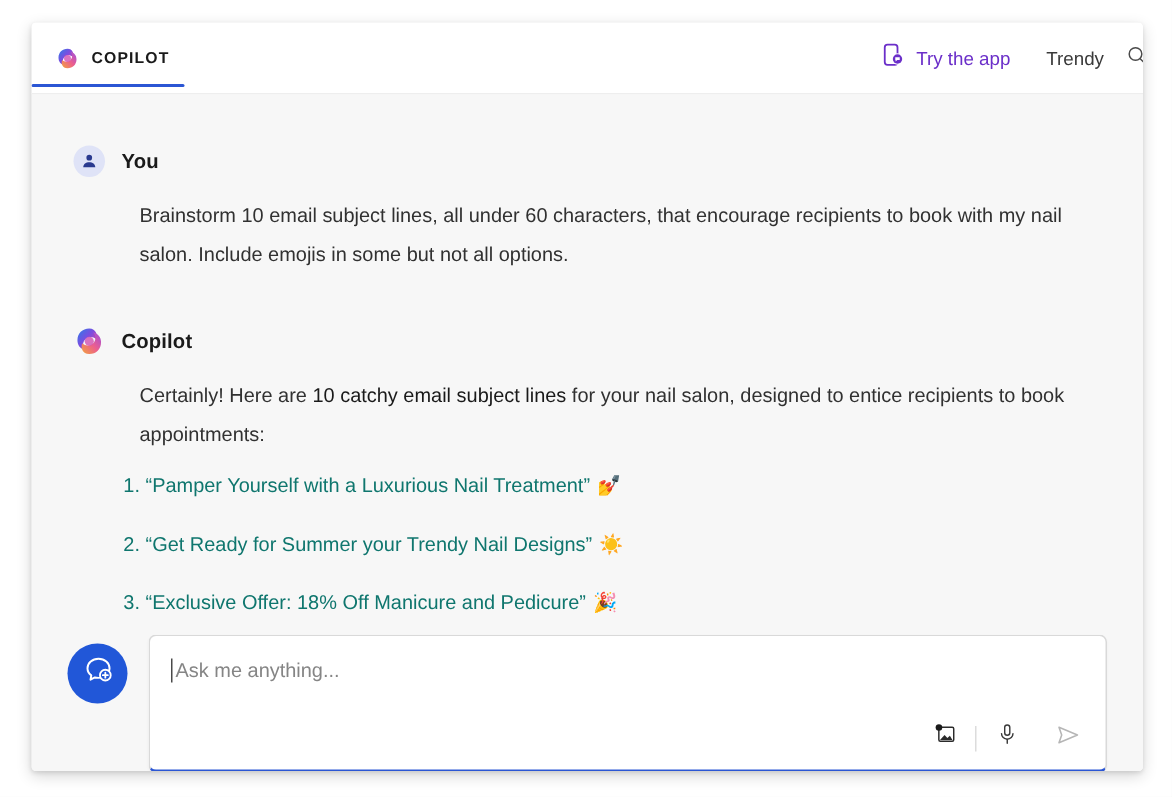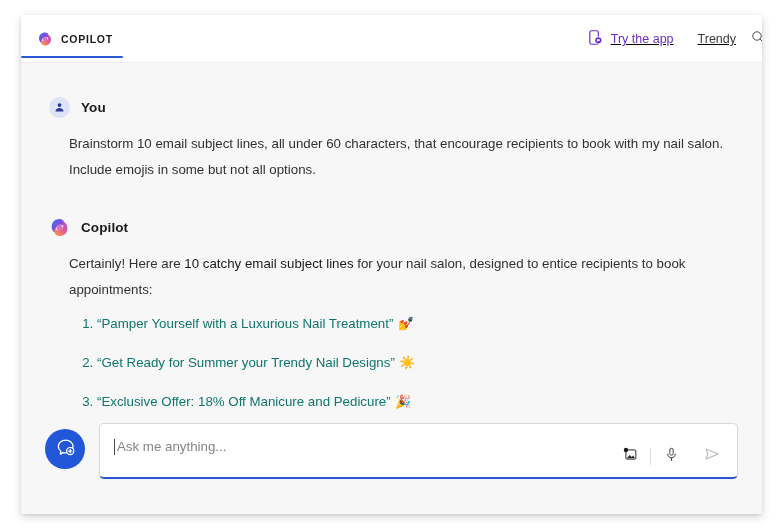"Try the app" .hright { text-decoration: underline -> none }
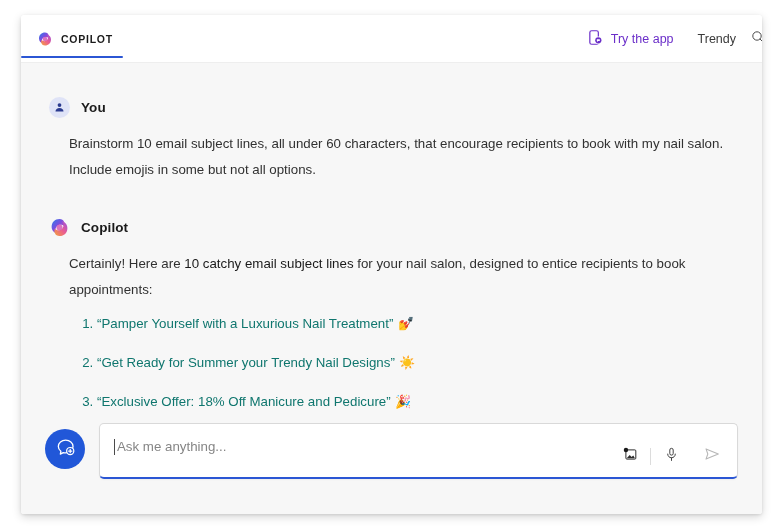"Brainstorm 10 email subject lines," .msg-body { margin-left: 20px -> 44px }
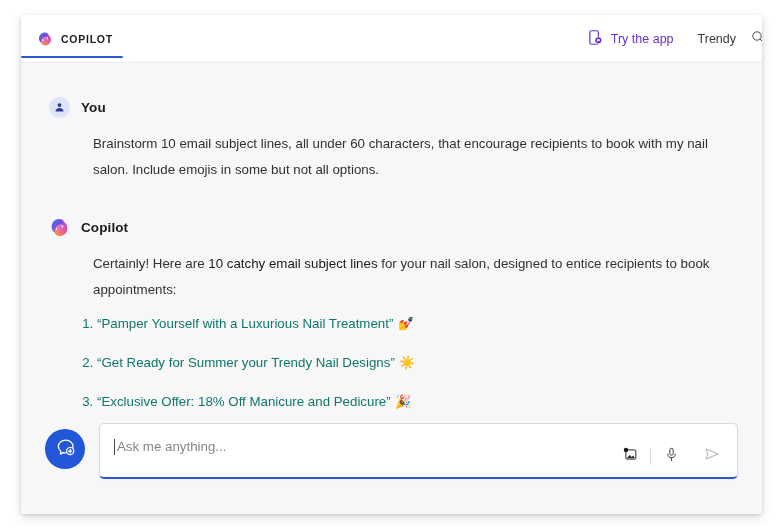"Ask me anything..." .inputwrap { height: 56px -> 92px }
